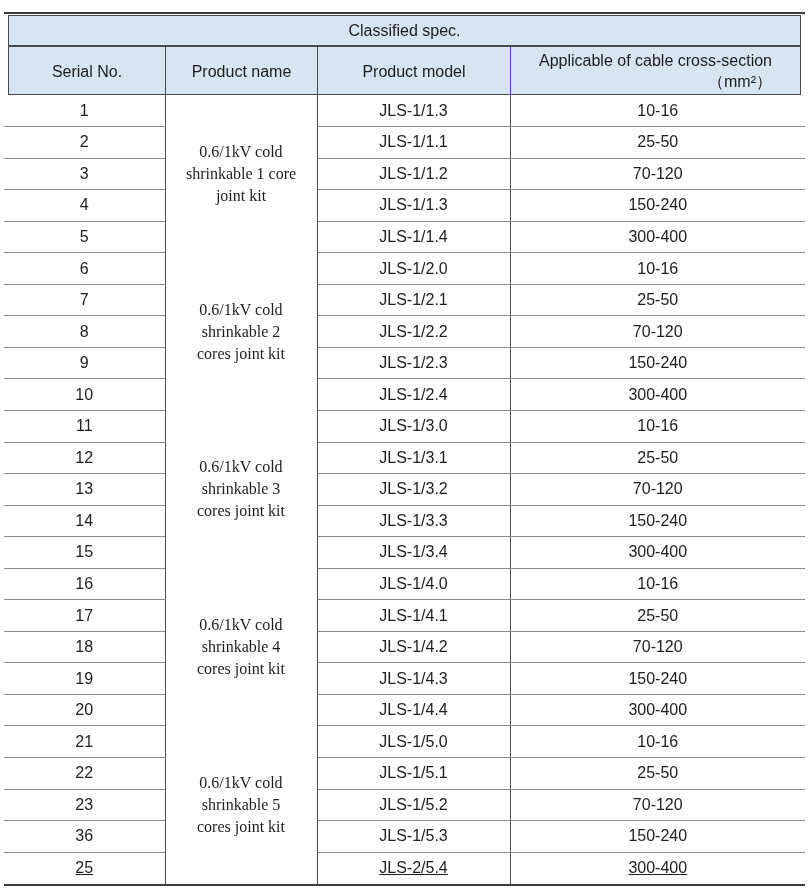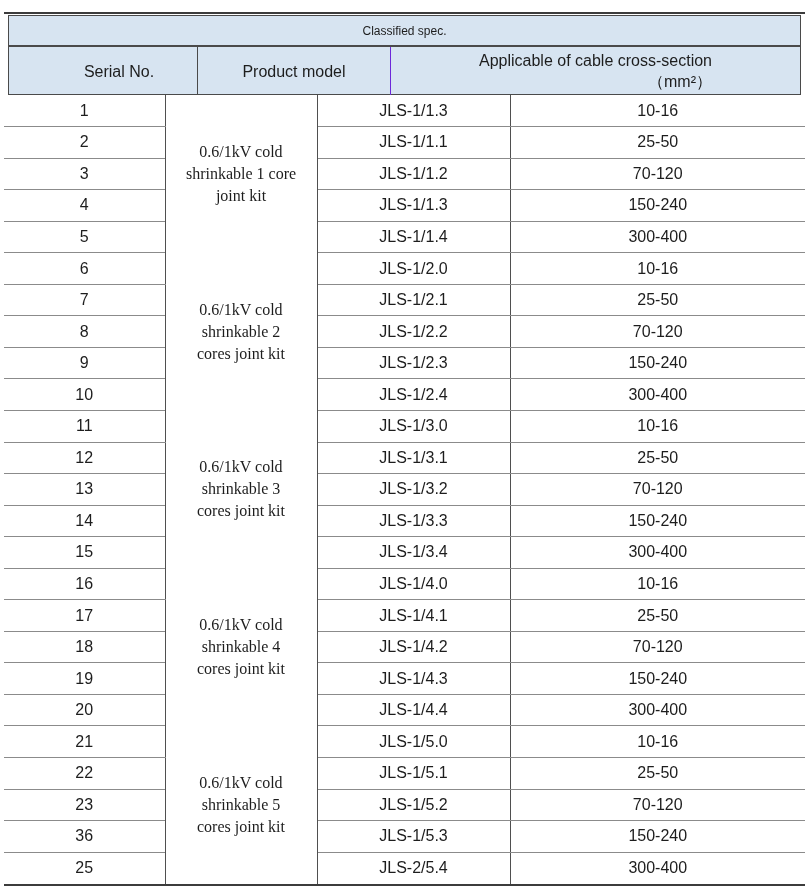"Classified spec." .title-row { font-size: 12px -> 16px }
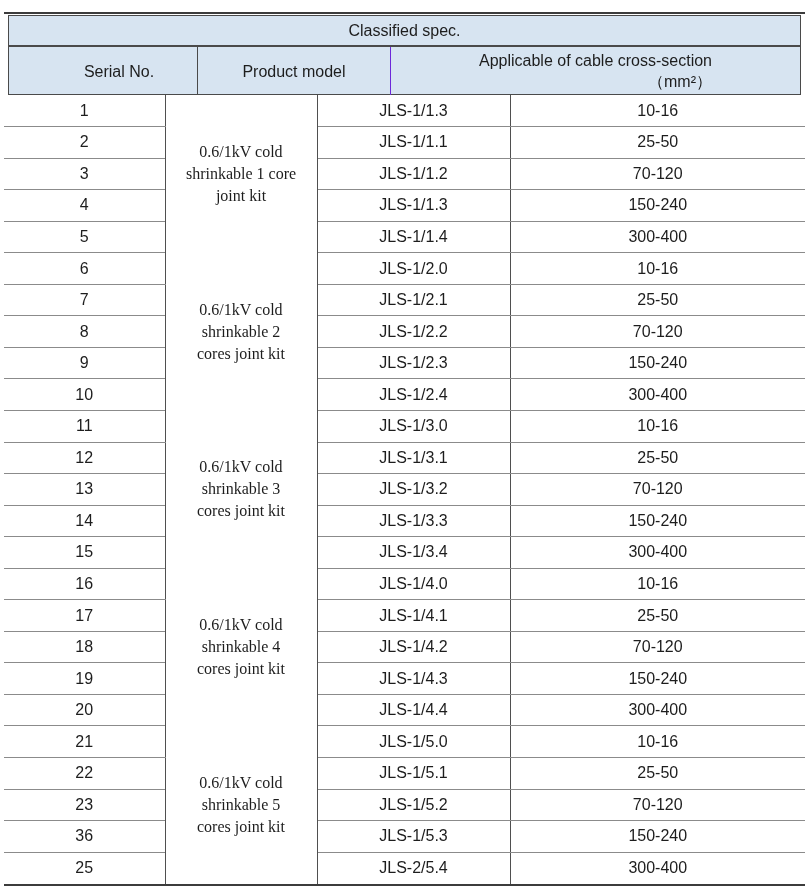"Serial No." .cols-row { padding-left: 32px -> none }
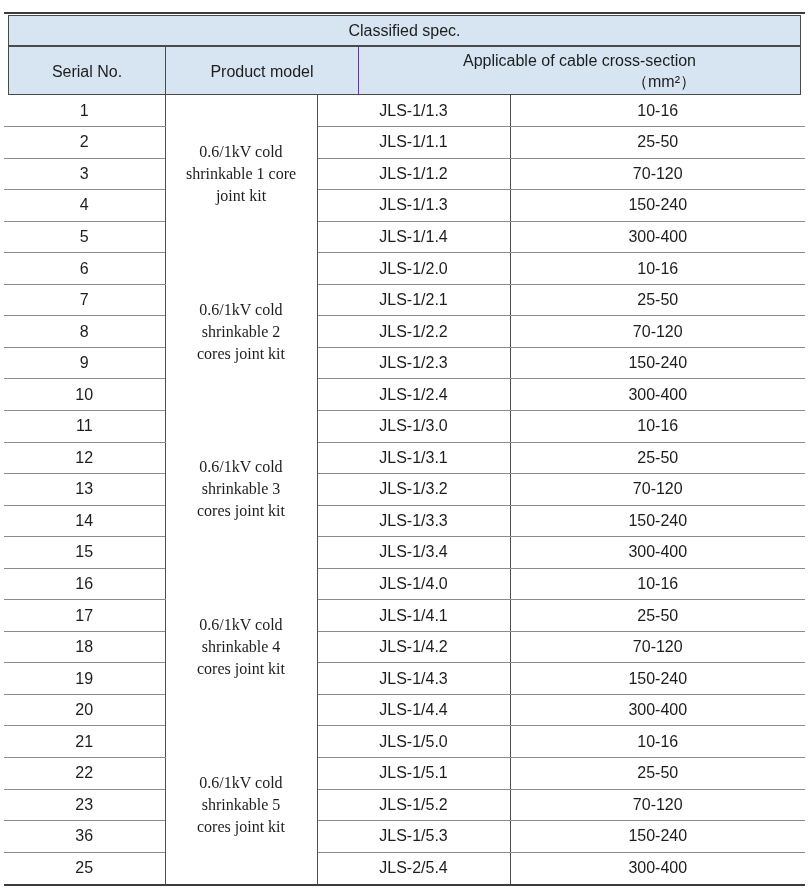"Product name" div.col-h { html: none -> <div>Product name</div> }
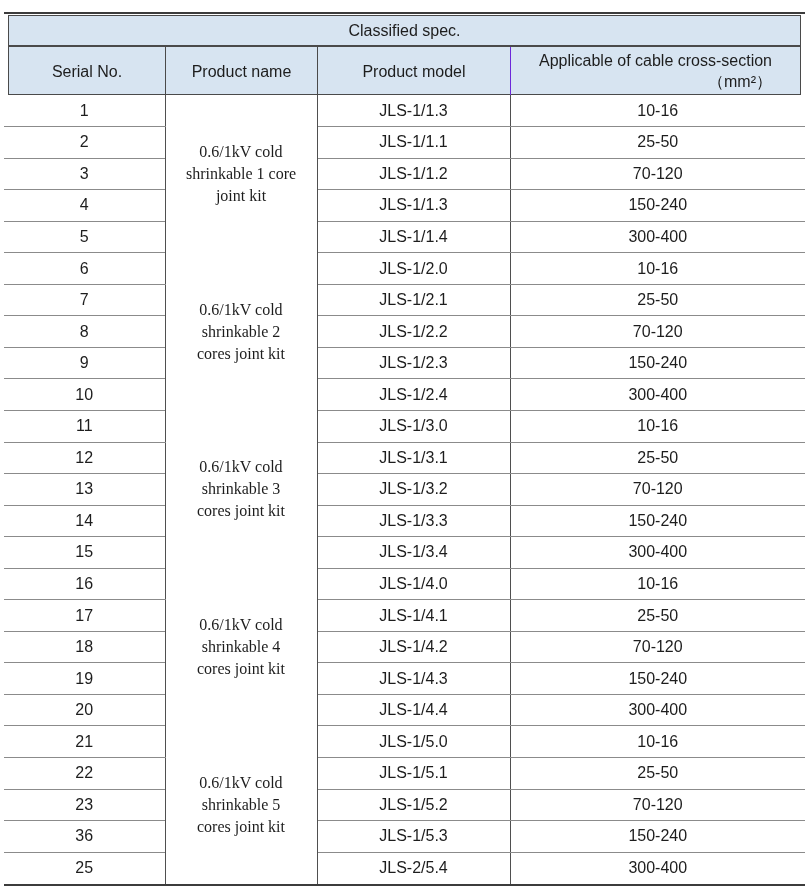"25" table.body-table tr:last-child td { text-decoration: none -> underline }
